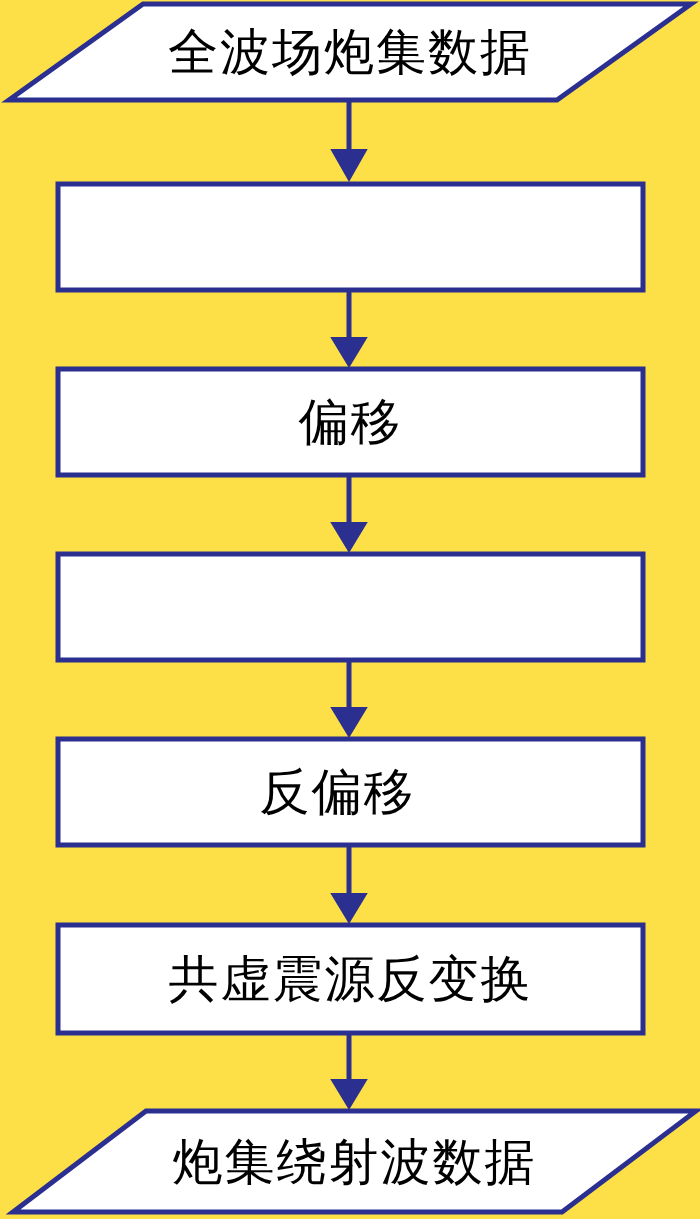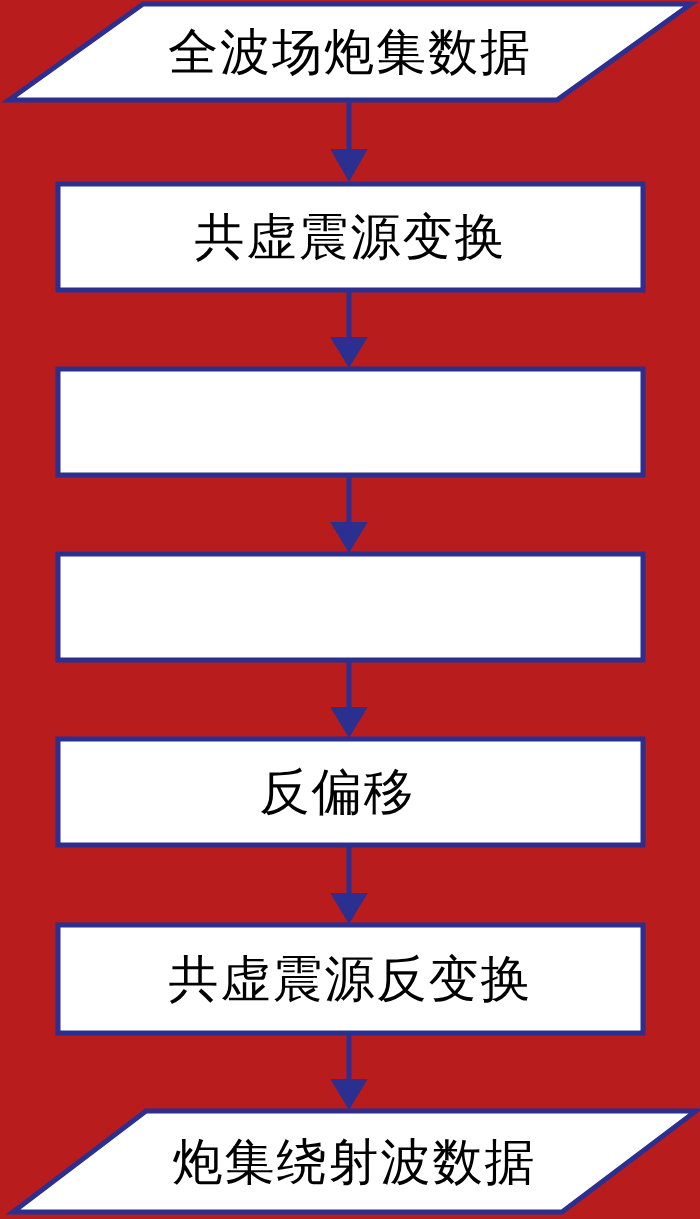"全波场炮集数据" #flowchart-root { background: #b91c1c -> #fde047 }
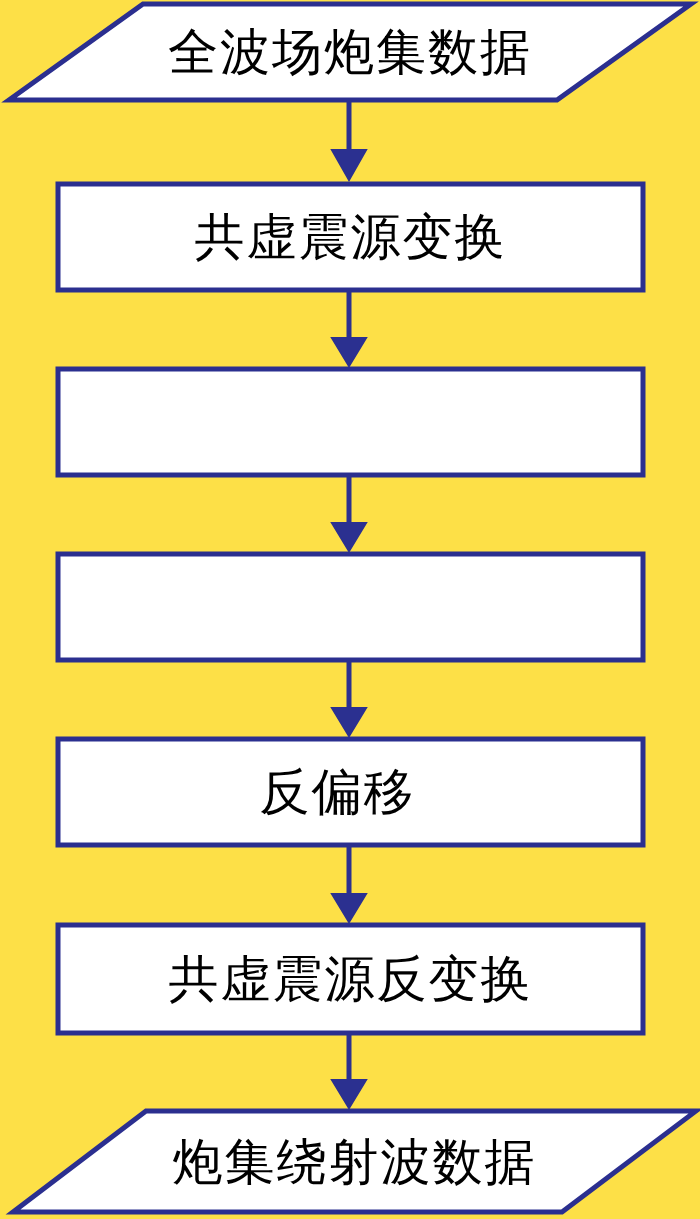"共虚震源变换" div.node-label { html: <div>共虚震源变换</div> -> none }
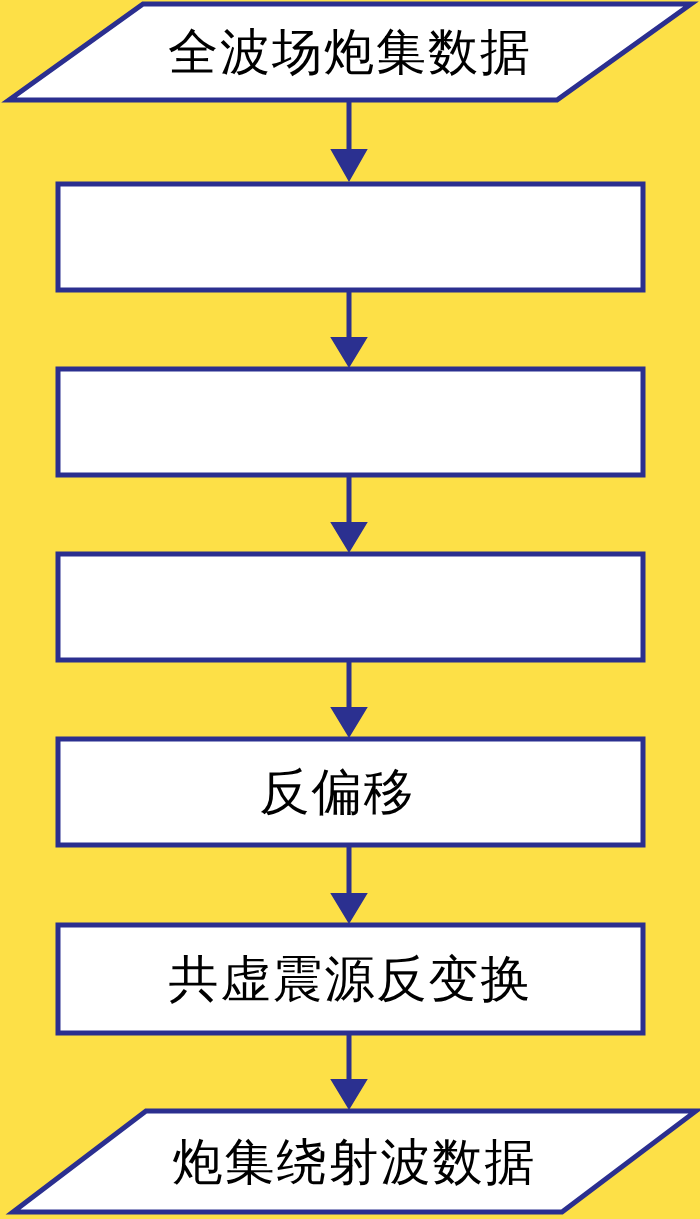"偏移" div.node-label { html: none -> <div>偏移</div> }
